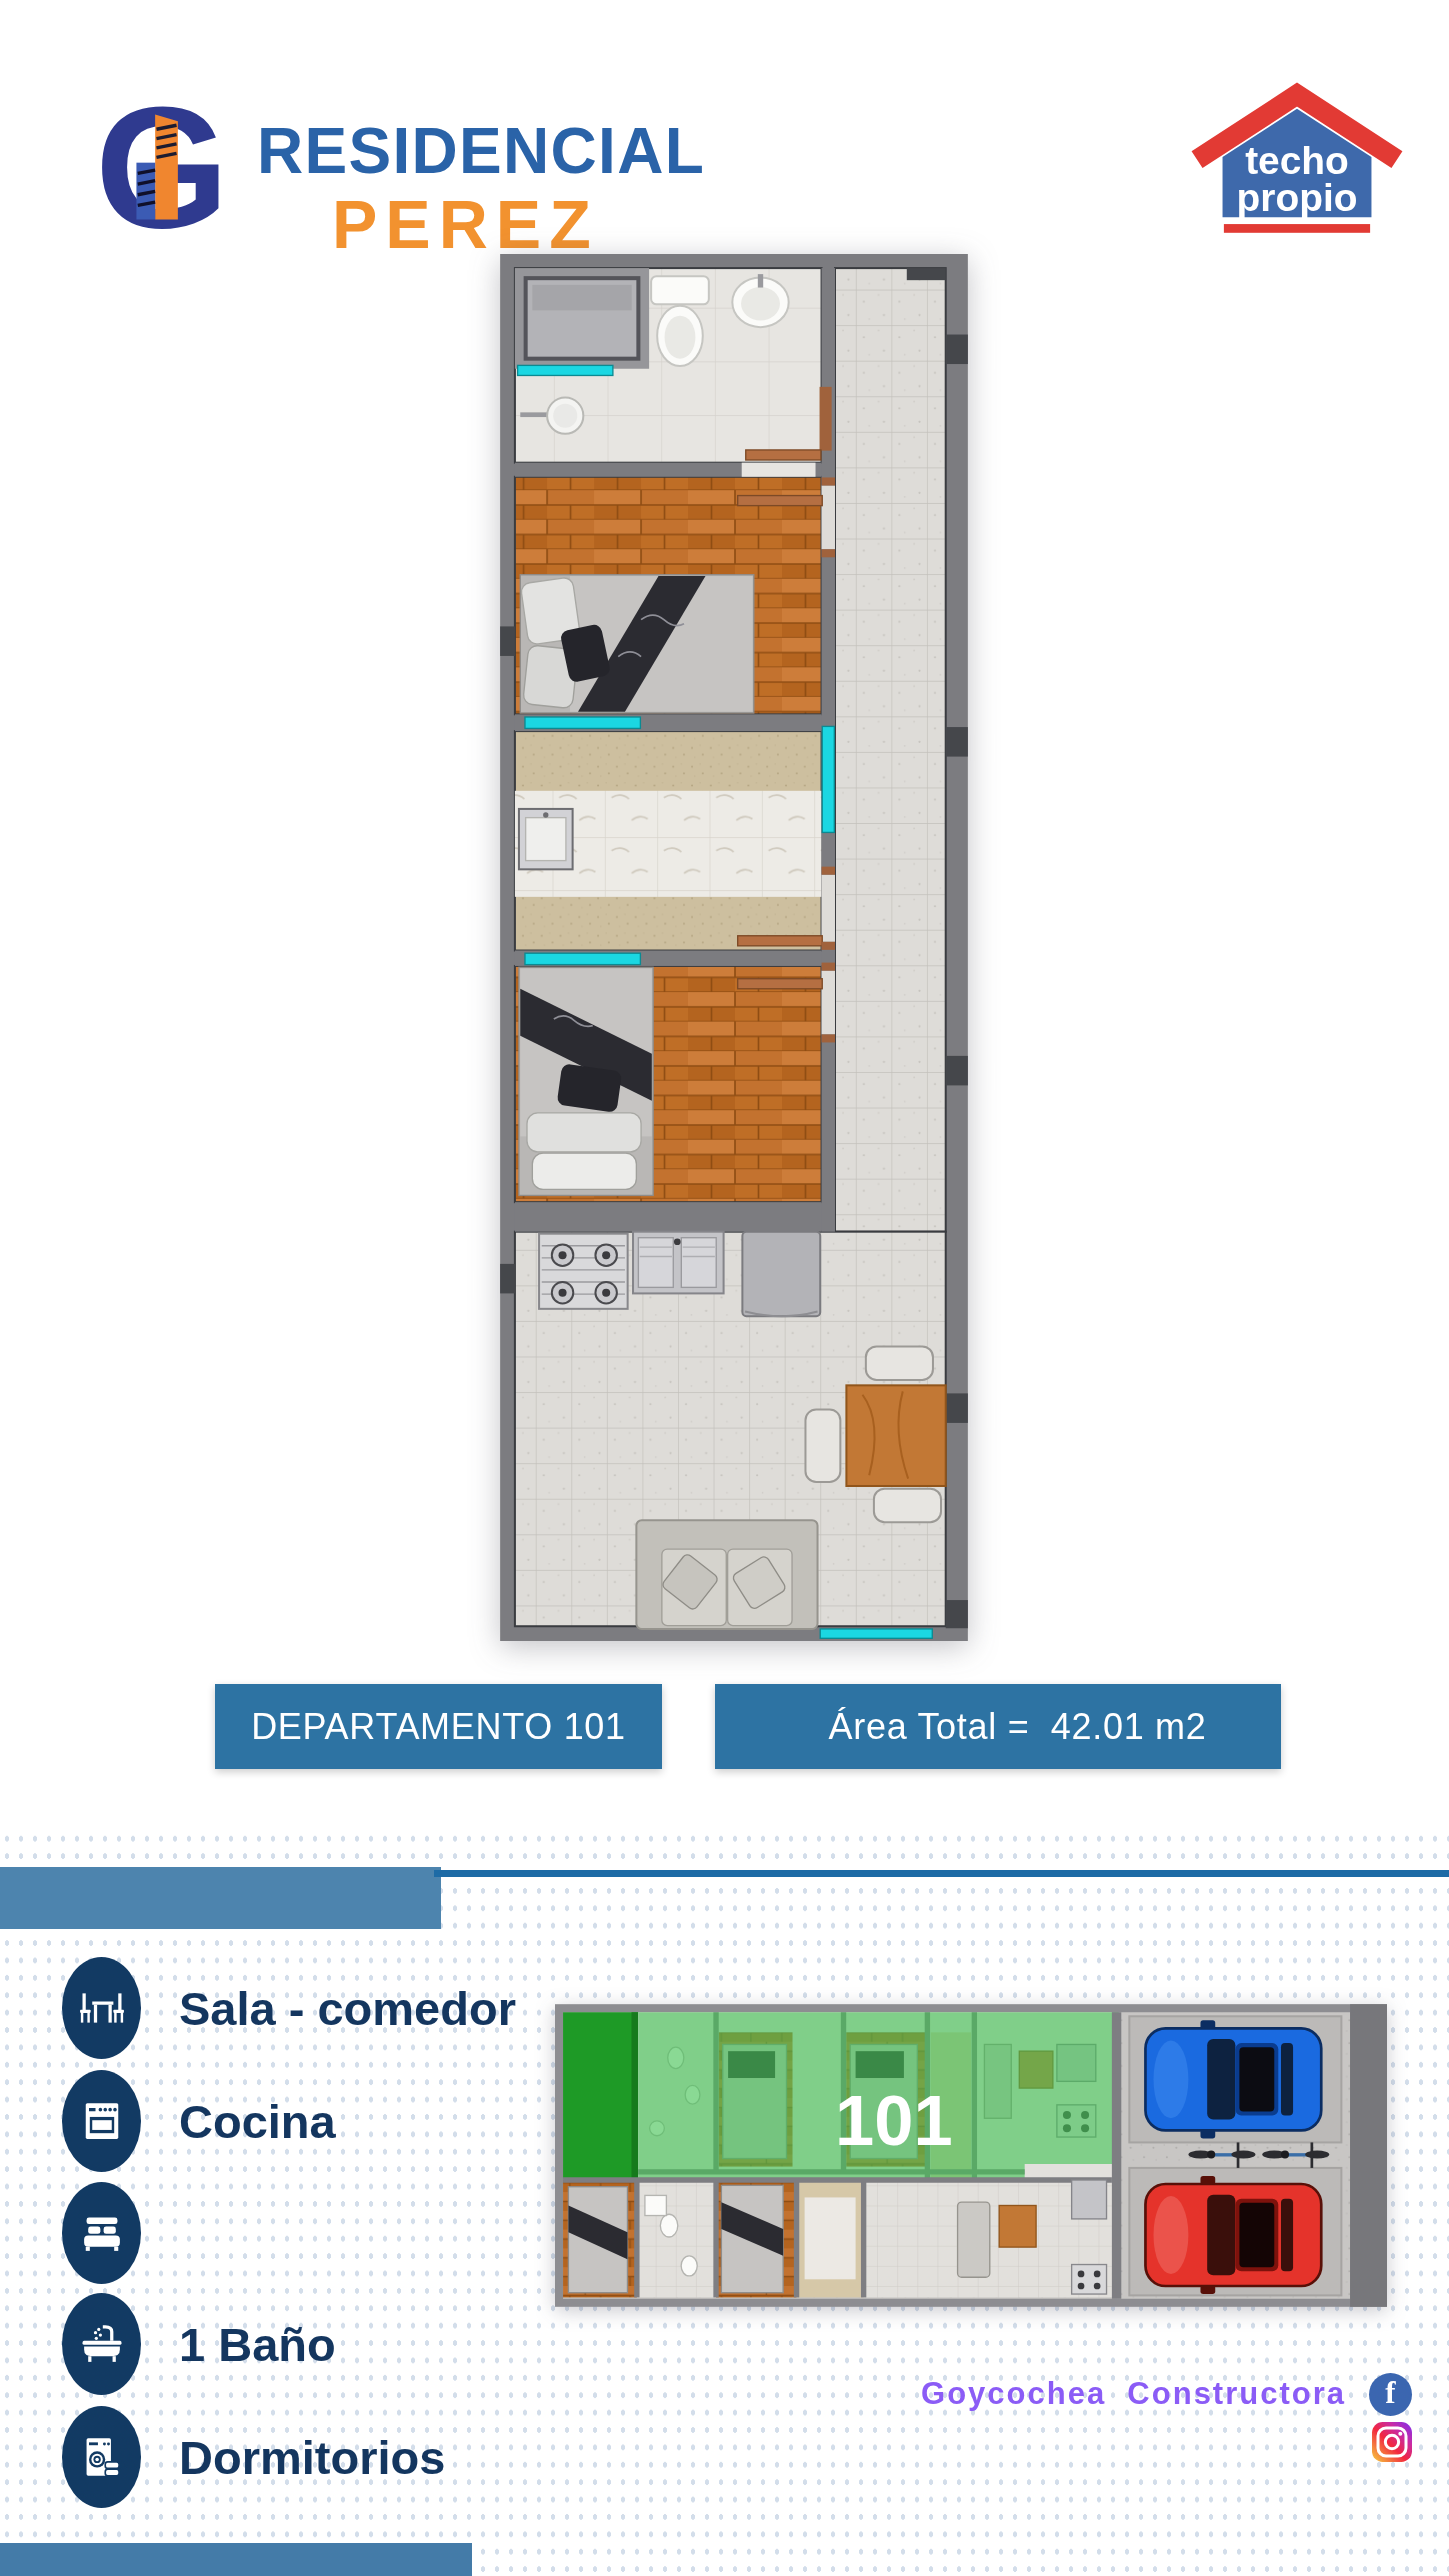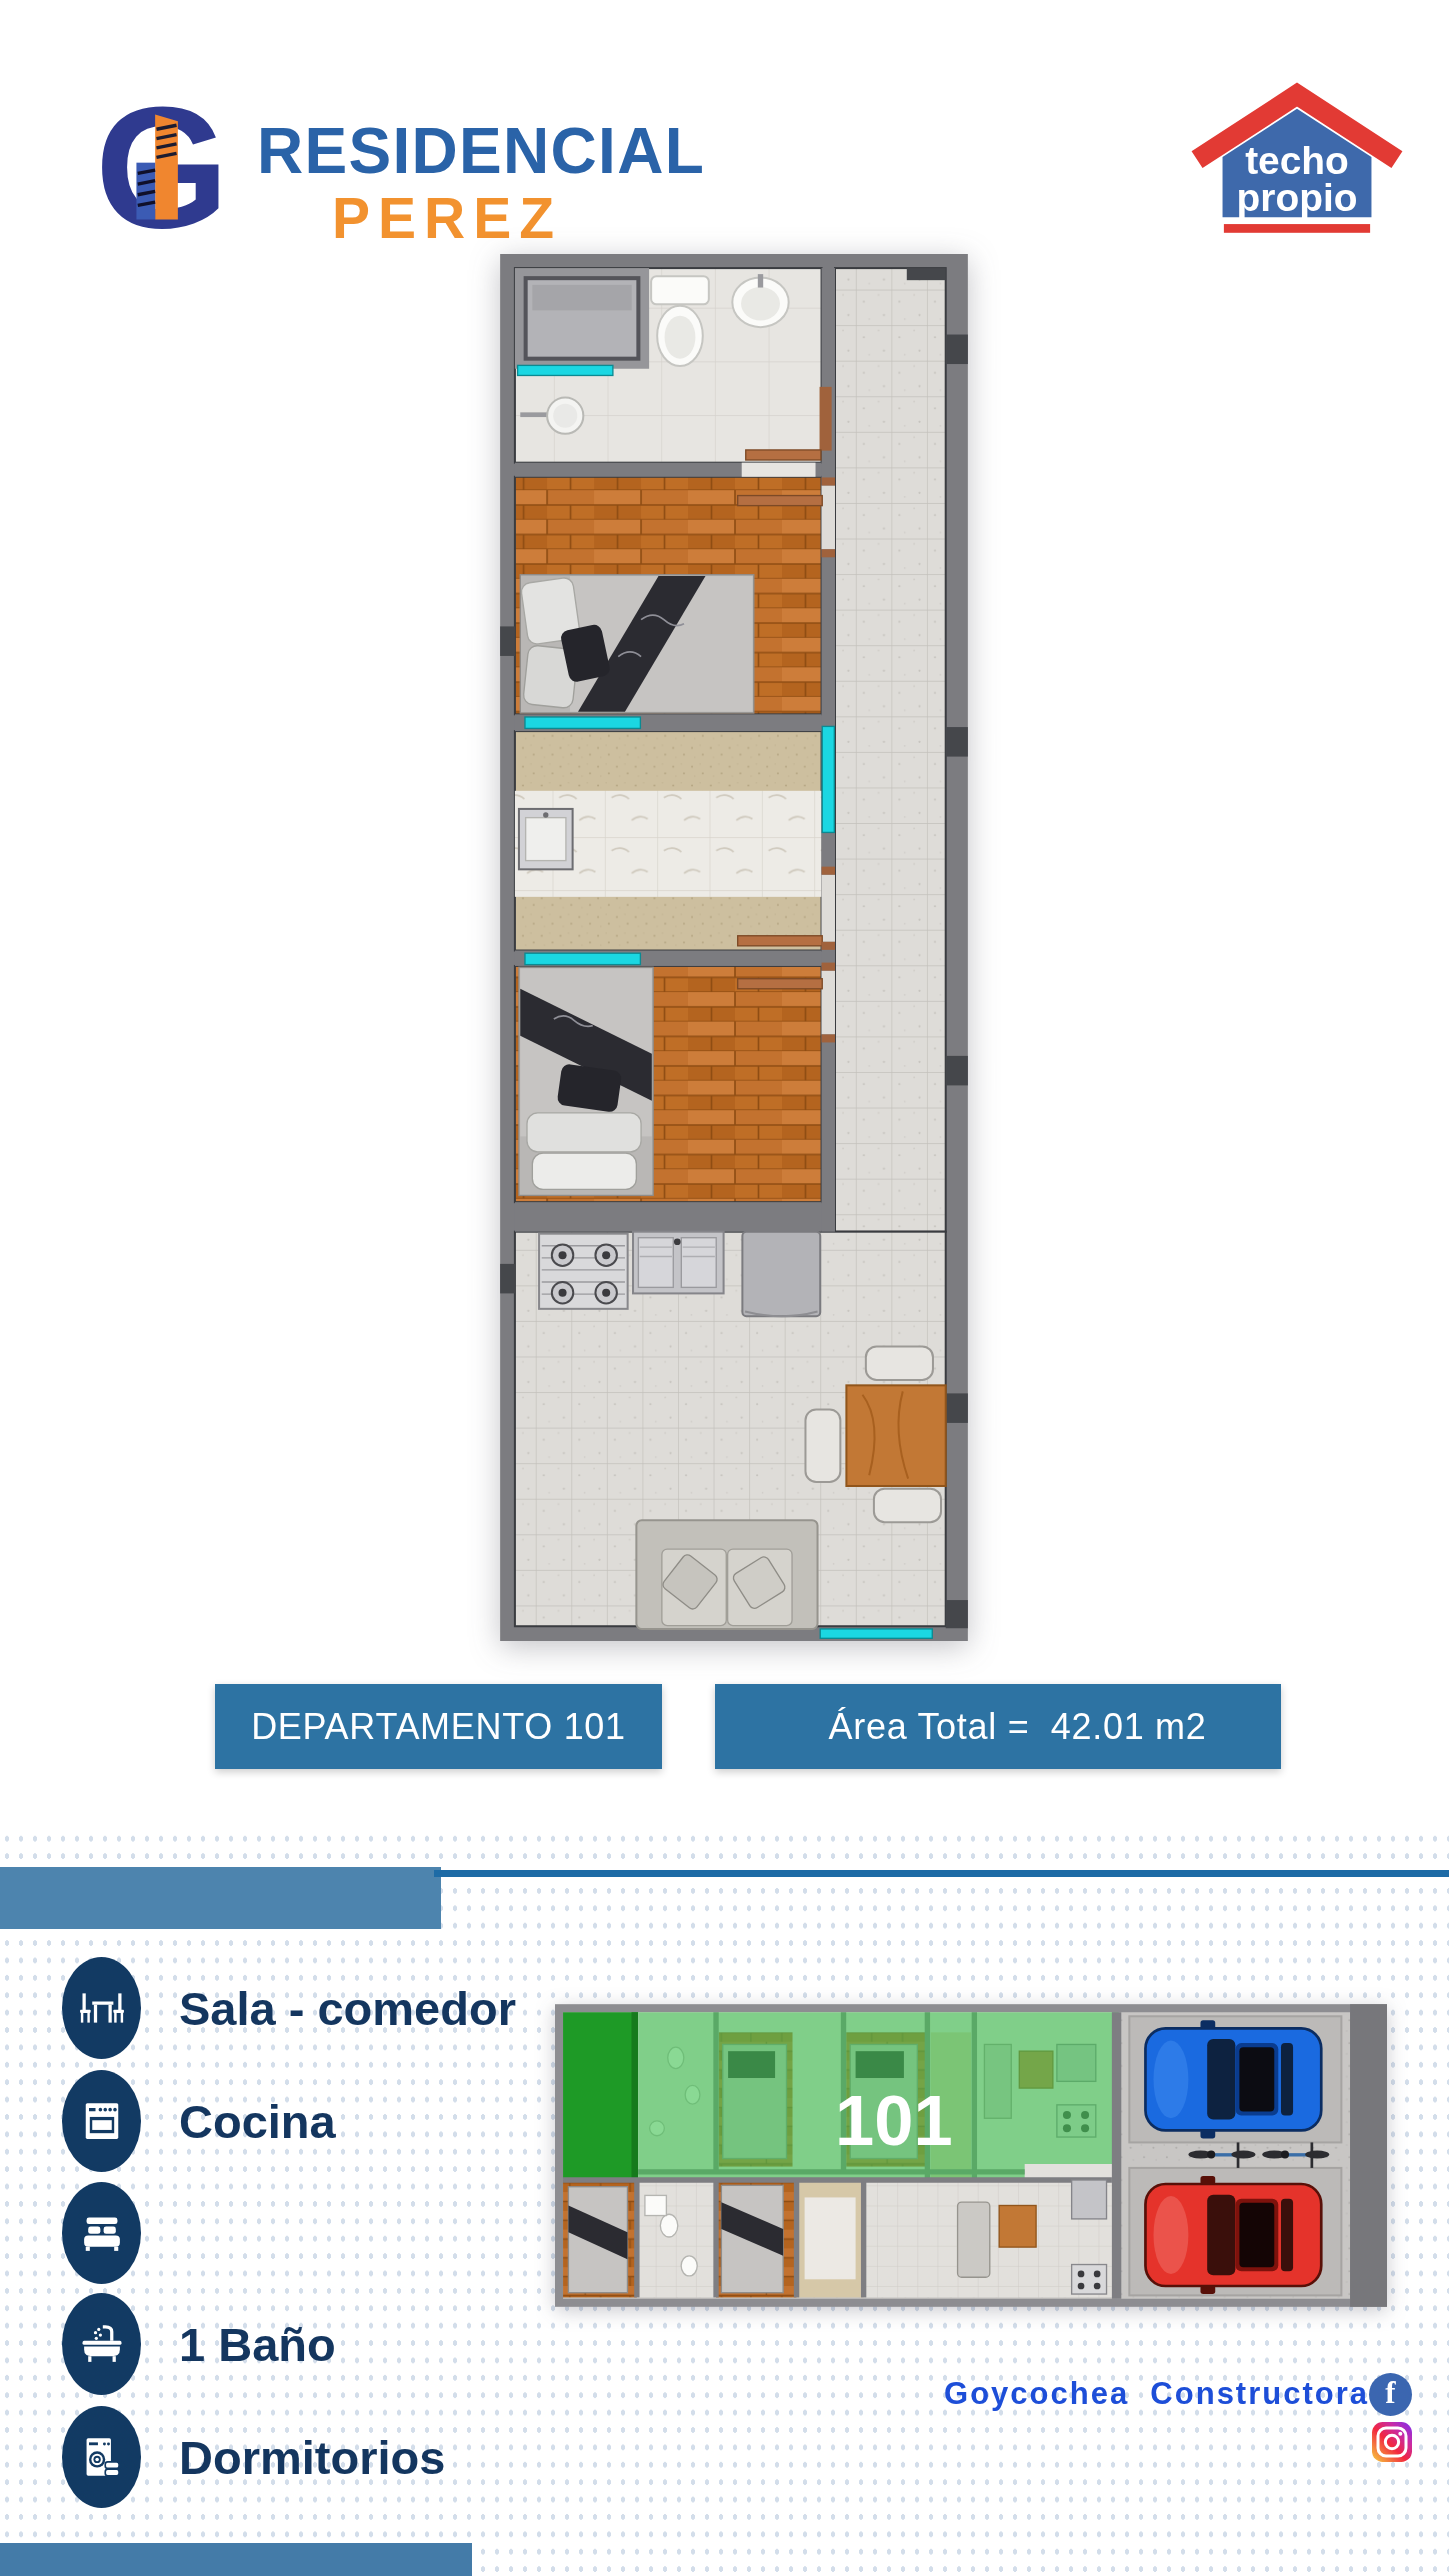"PEREZ" #brand-line2 { font-size: 57px -> 68px }
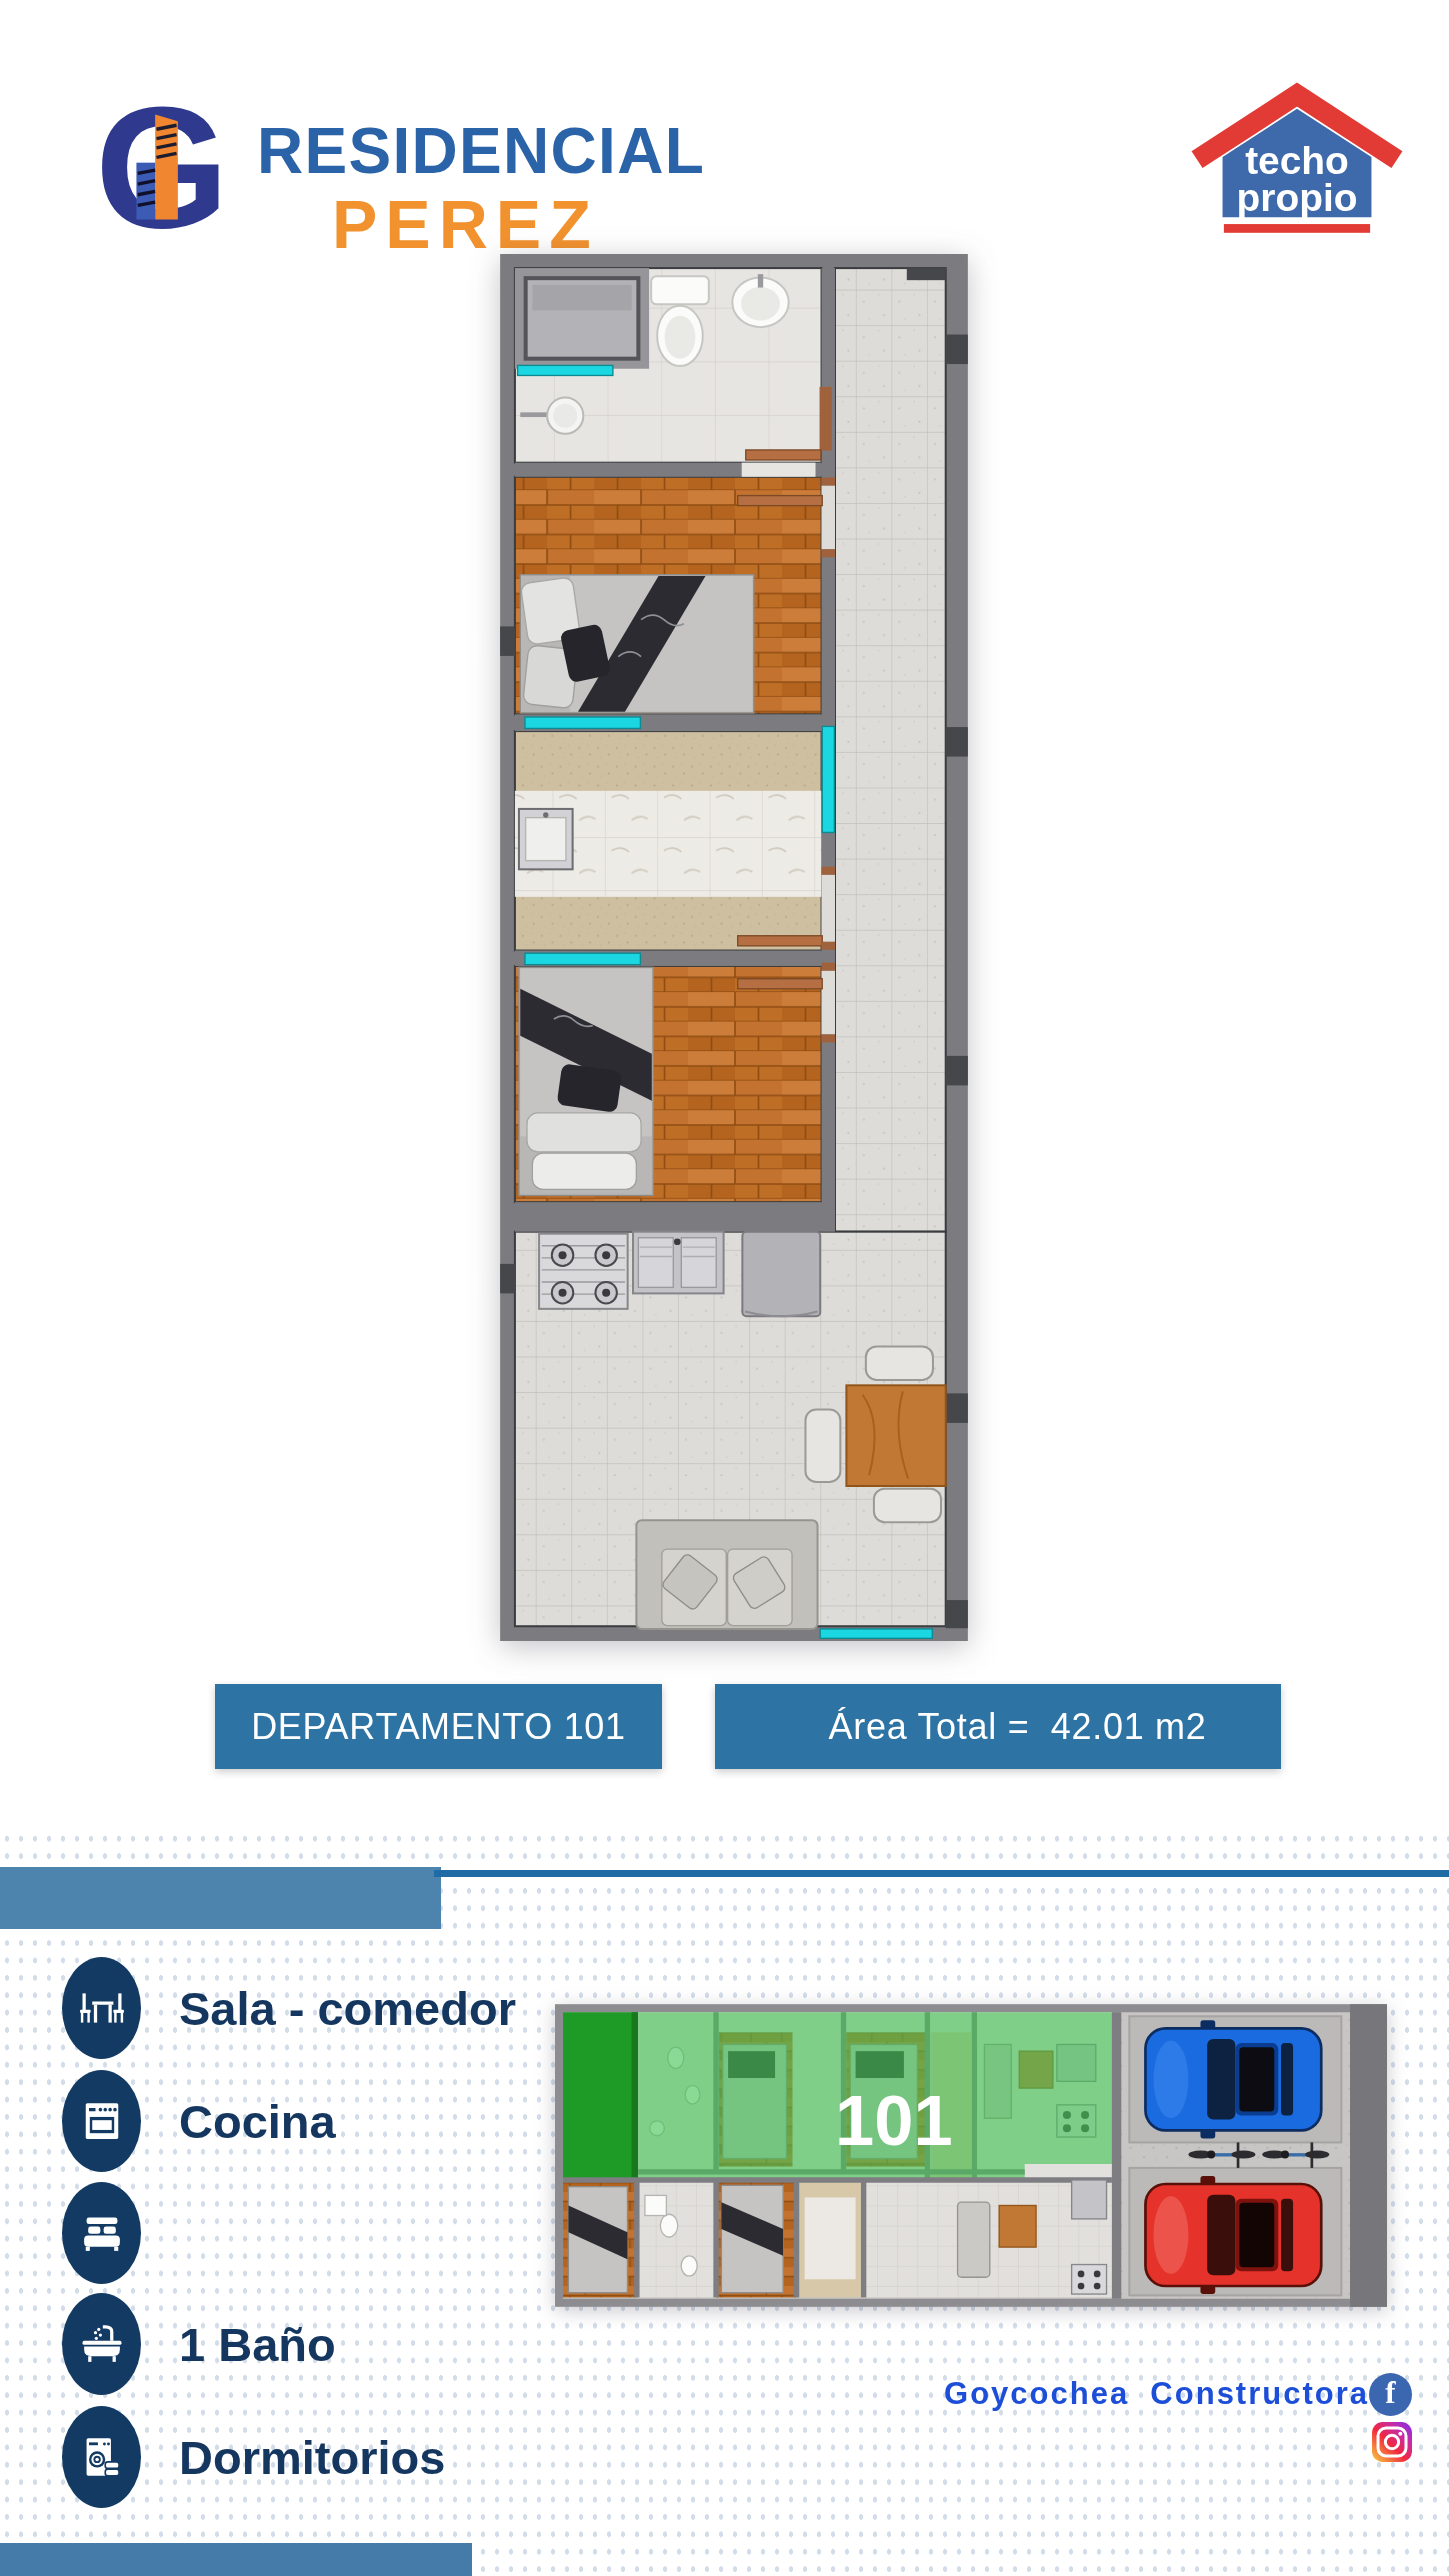"Goycochea Constructora" .social-label { color: #1d4ed8 -> #8b5cf6; margin-right: none -> 23px }
